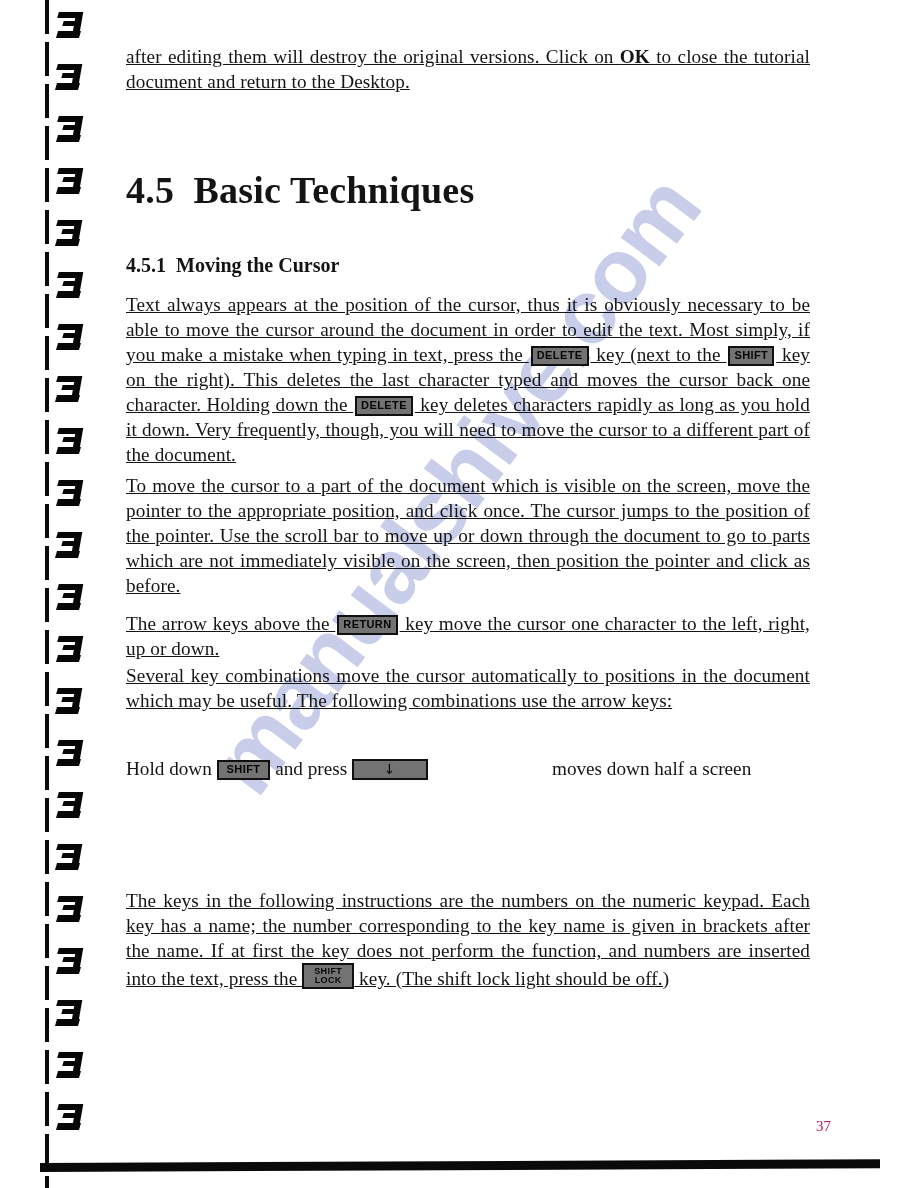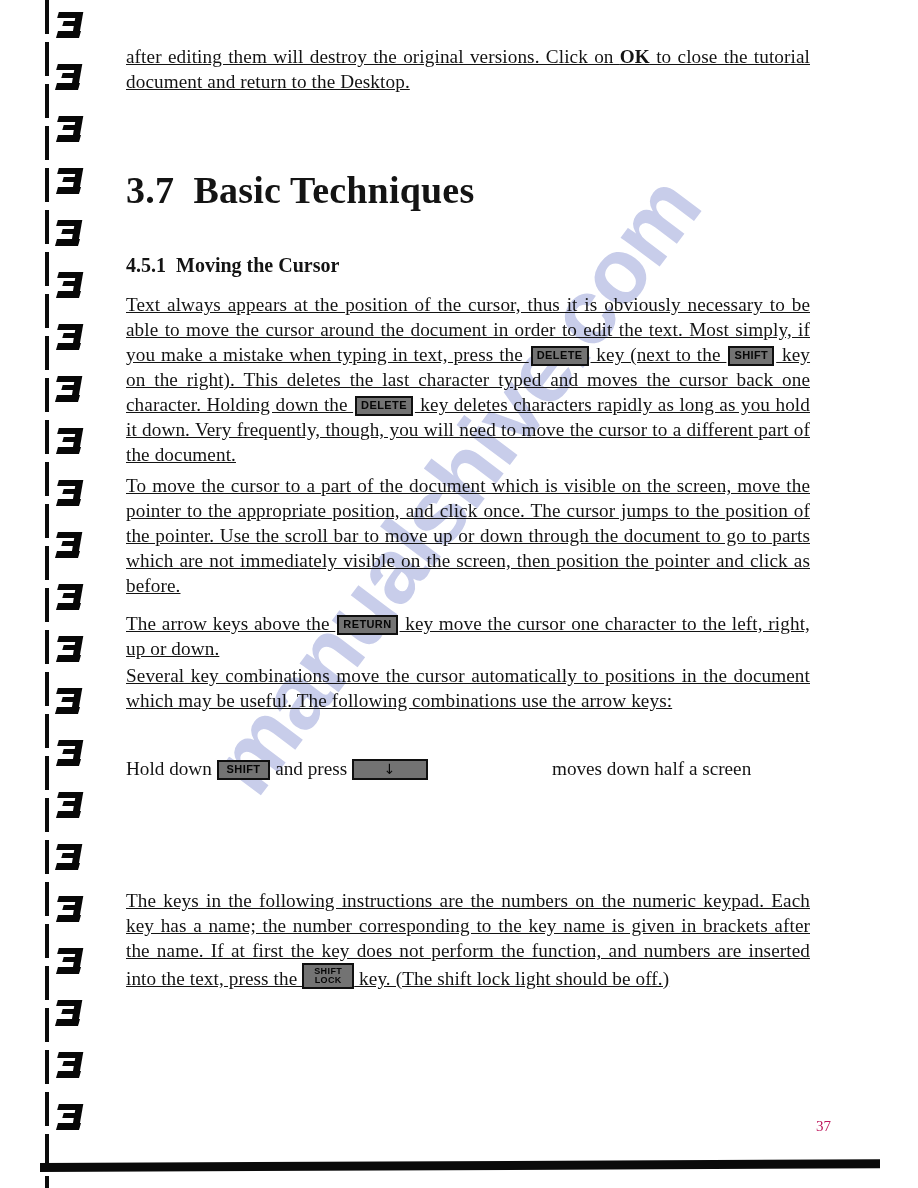"3.7" span { text: 3.7 -> 4.5 }
